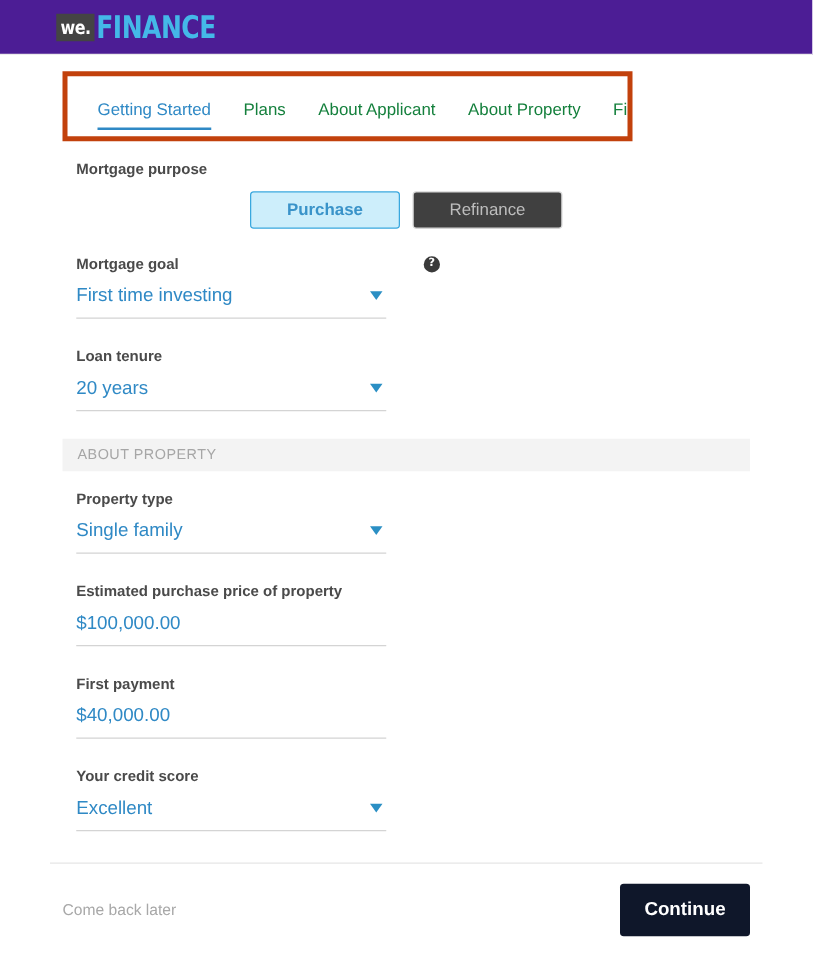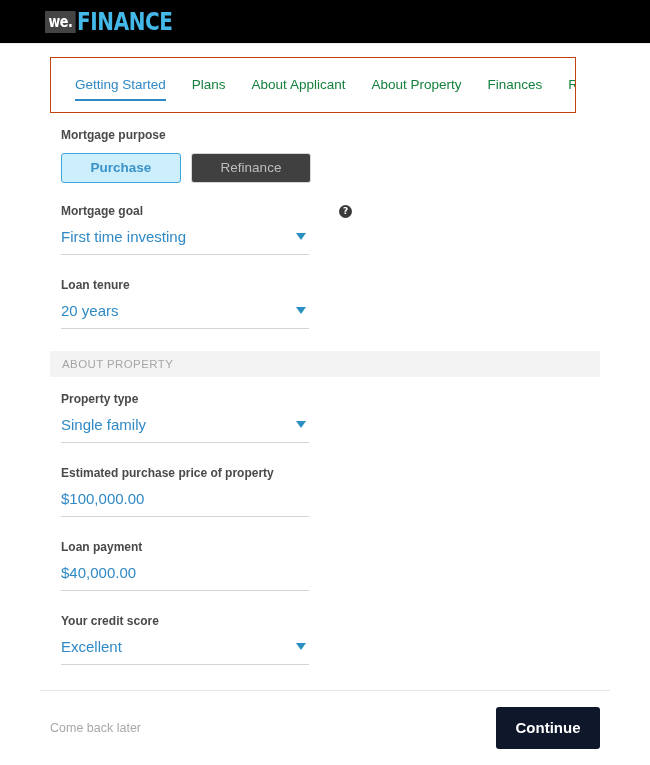"we." .header-bar { background: #000000 -> #4c1d95 }
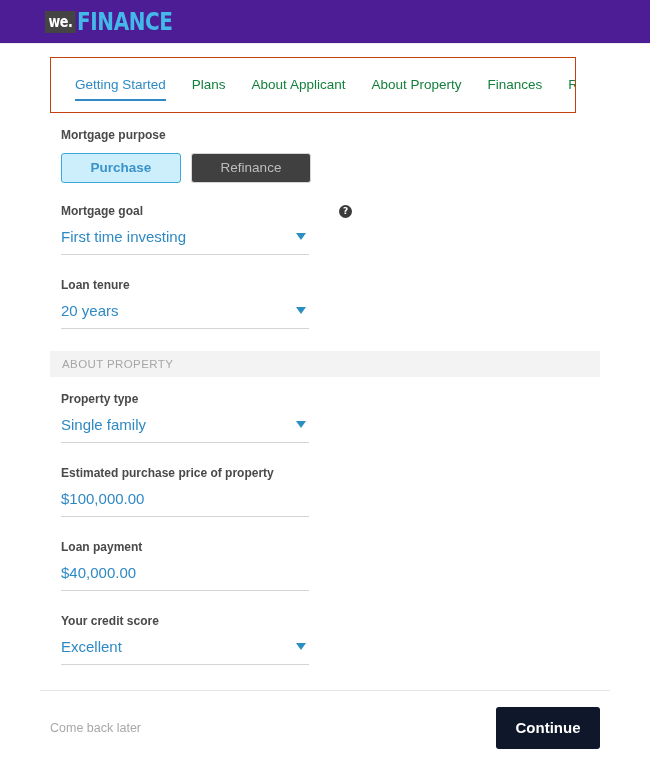"Getting Started" .tabs-wrap { border: 1px solid #c2410c -> 4px solid #c2410c; width: 526px -> 456px }
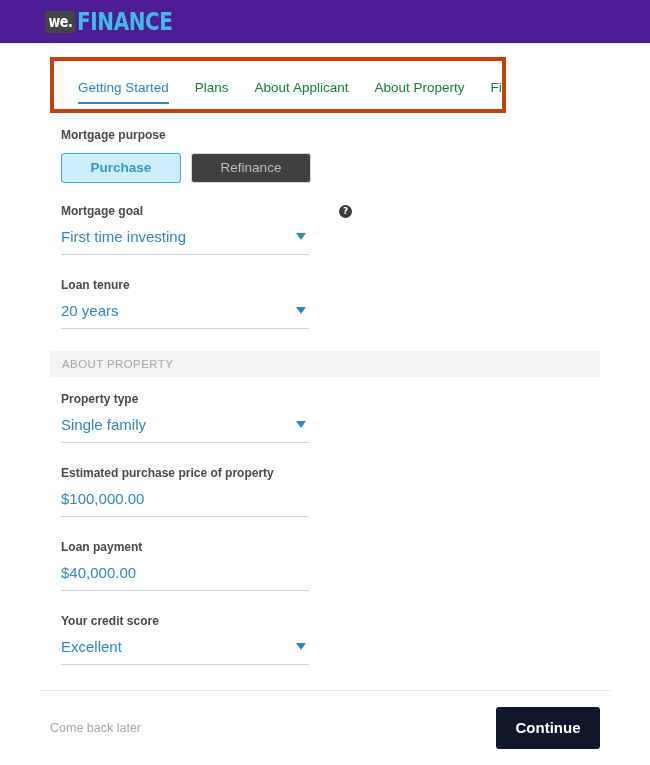"Purchase" .toggle-row { justify-content: none -> center }
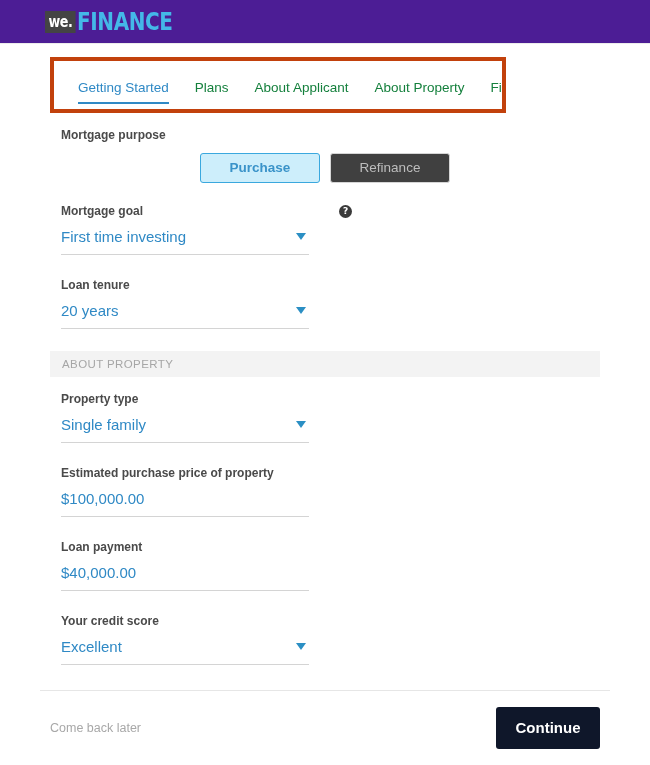"Loan payment" div.label { text: Loan -> First }
